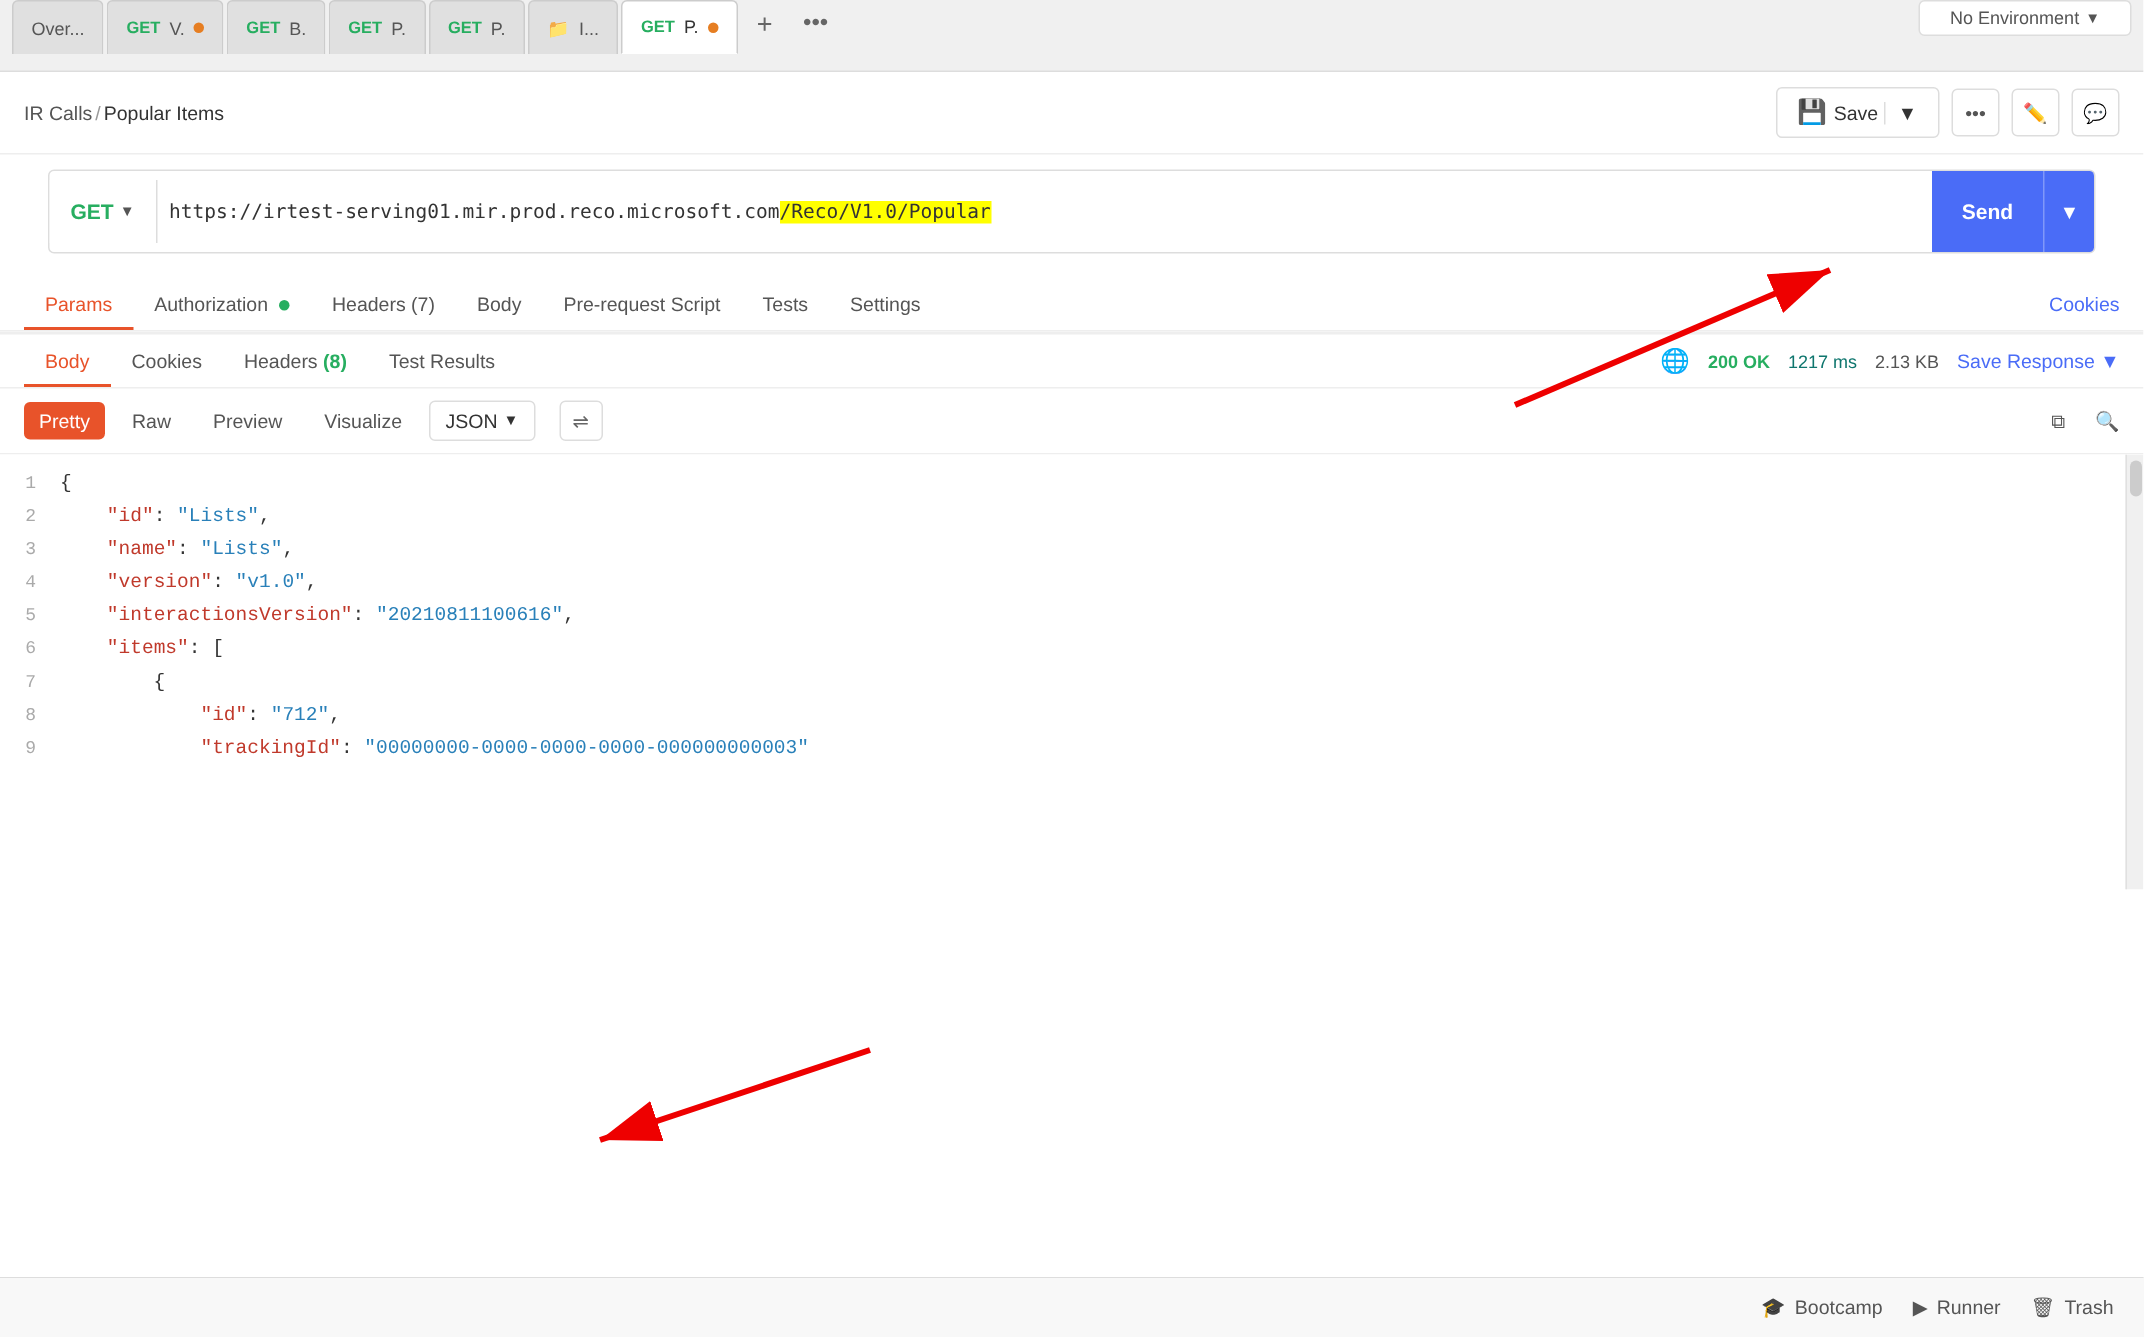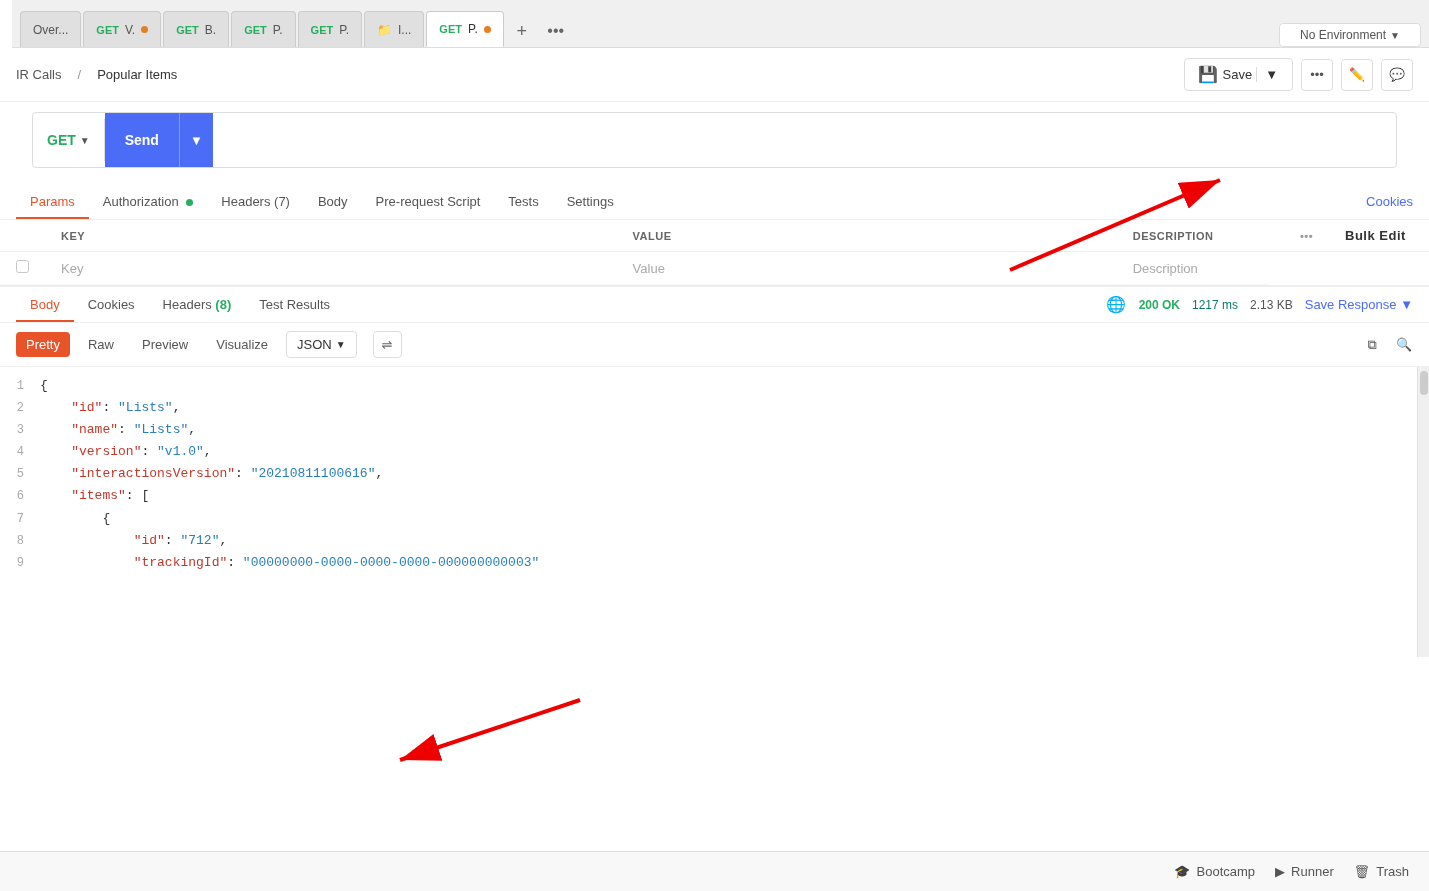"Over..." .tab-bar { align-items: flex-end -> flex-start; margin-left: 12px -> none }
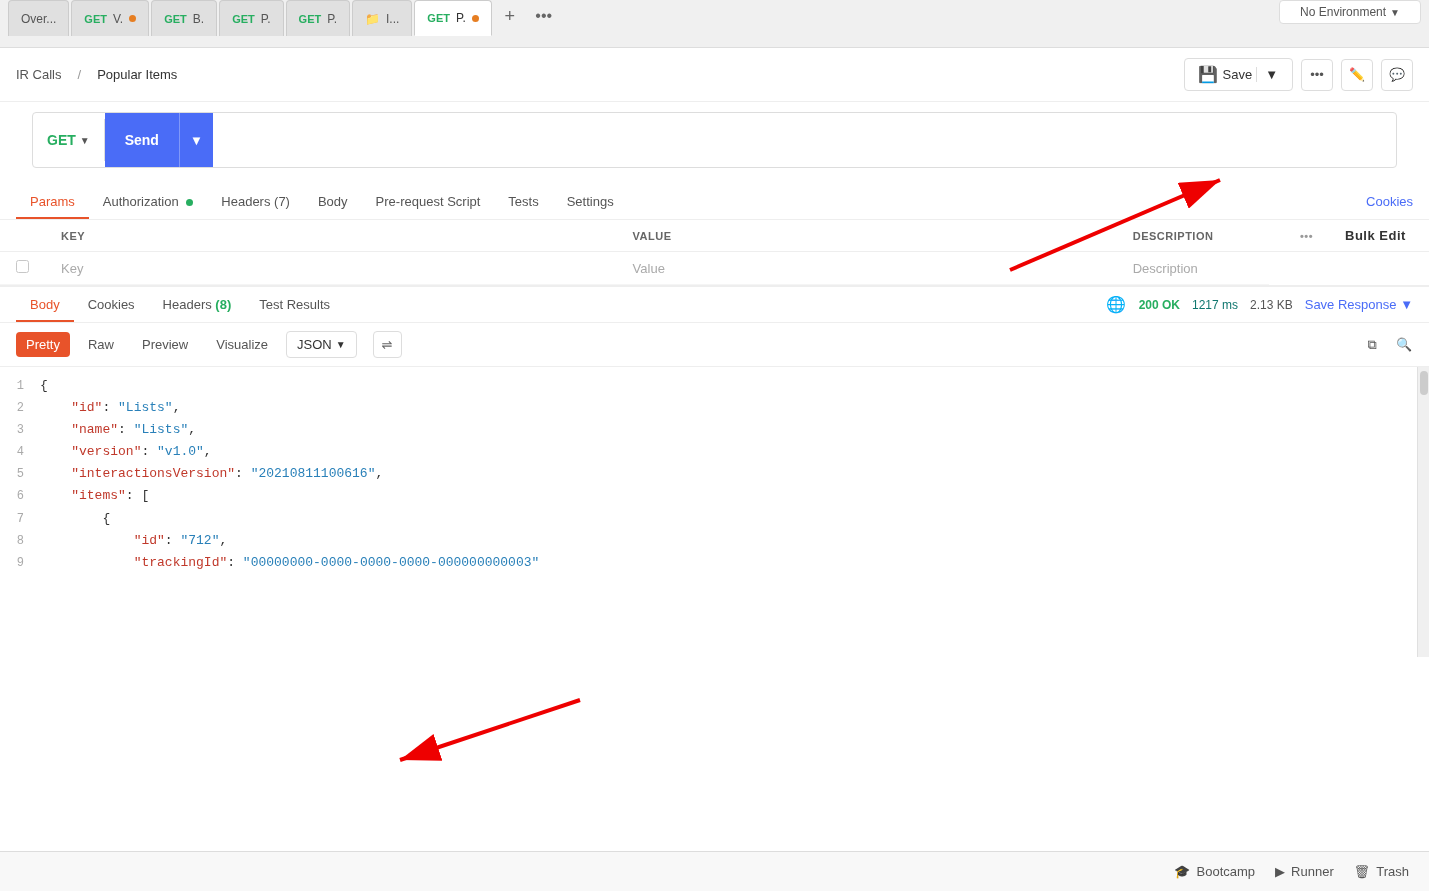"IR Calls" .breadcrumb { gap: 16px -> 2px }
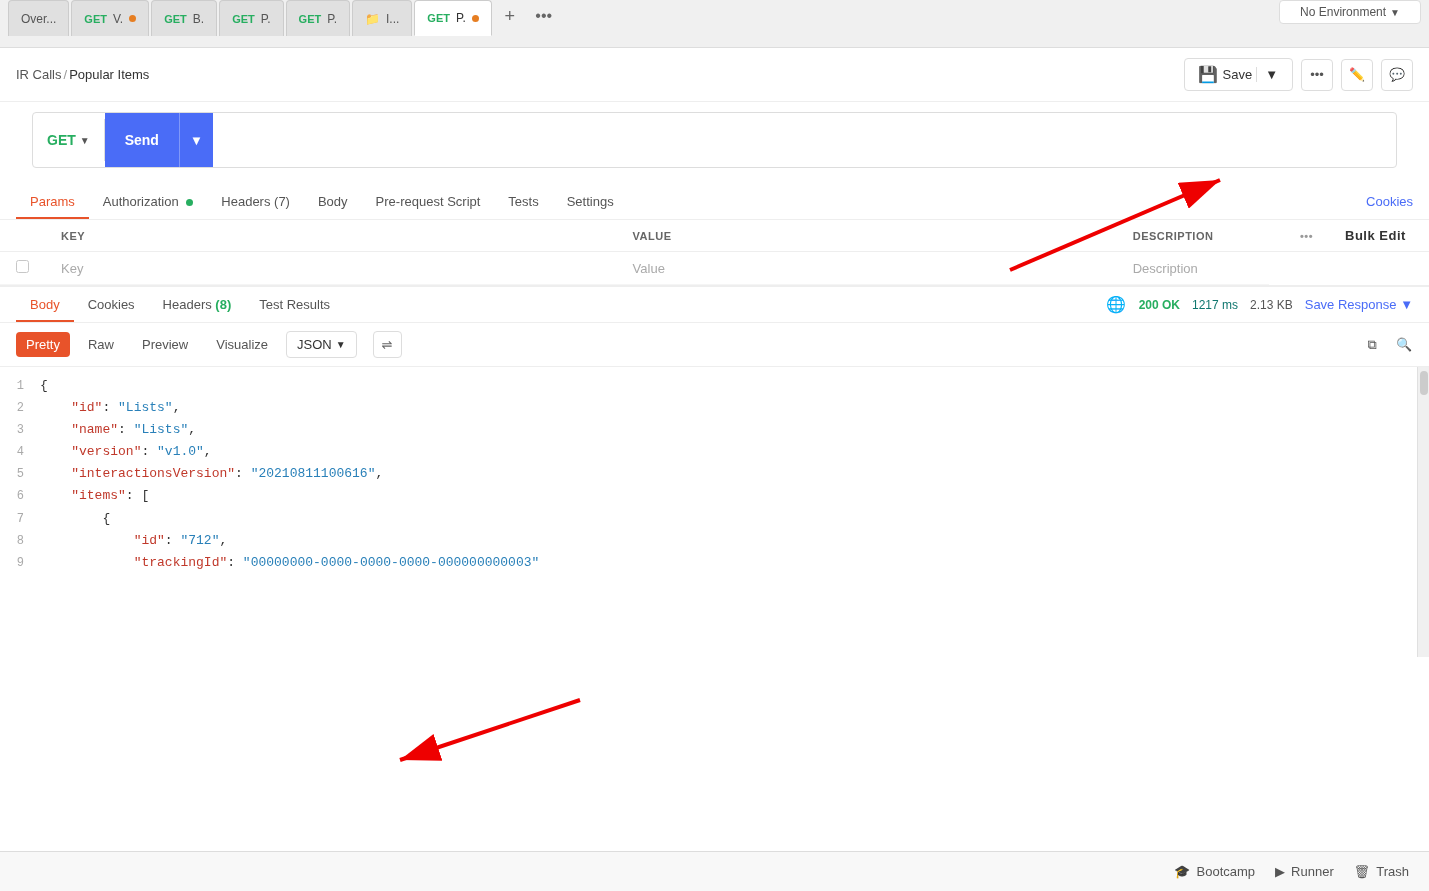"https://irtest-serving01.mir.prod.reco.m" div { html: none -> <div> <span>https://irtest-serving01.mir.prod.reco.microsoft.com<span>/Reco/V1.0/Popular</span></span> </div> }
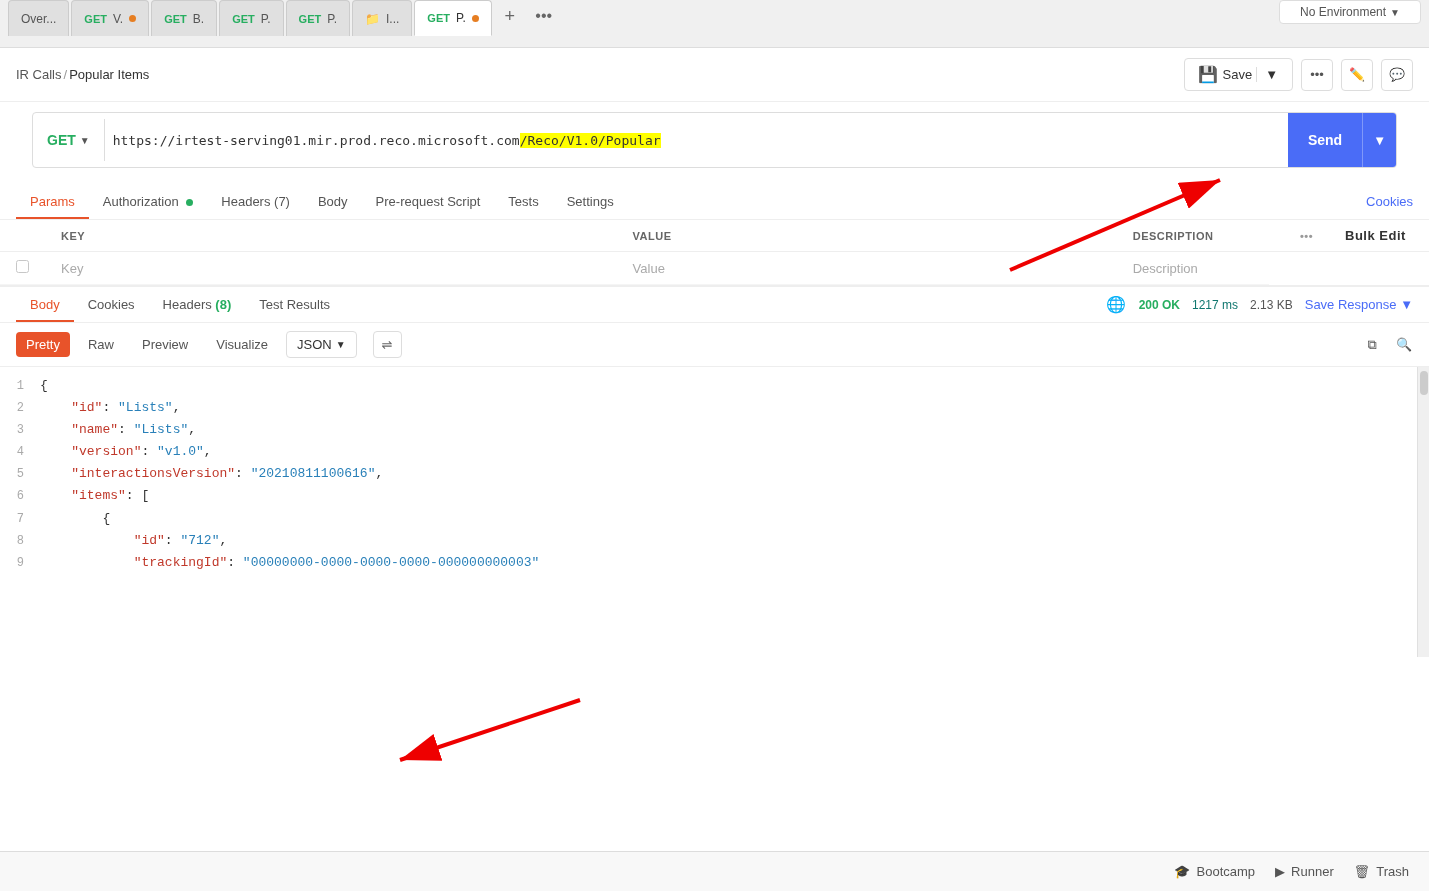"KEY" table.params-table { html: <table> <thead> <tr> <th></th> <th>KEY</th> <th>VALUE</th> <th>DESCRIPTION</th> <th> <span>•••</span> </th> <th> <span>Bulk Edit</span> </th> </tr> </thead> <tbody> <tr> <td><input></td> <td>Key</td> <td>Value</td> <td>Description</td> </tr> </tbody> </table> -> none }
